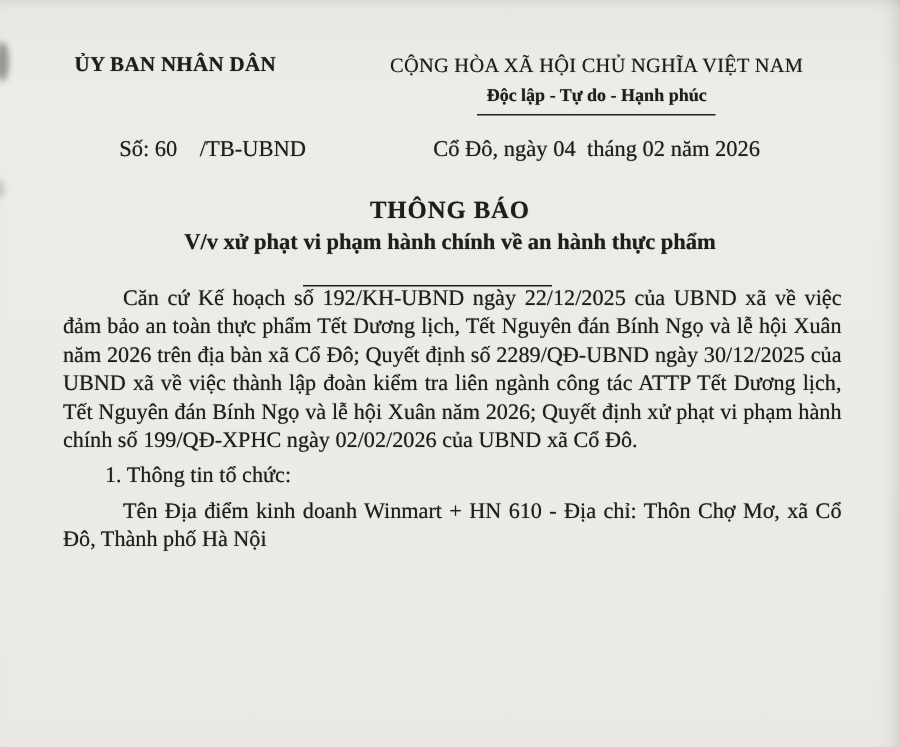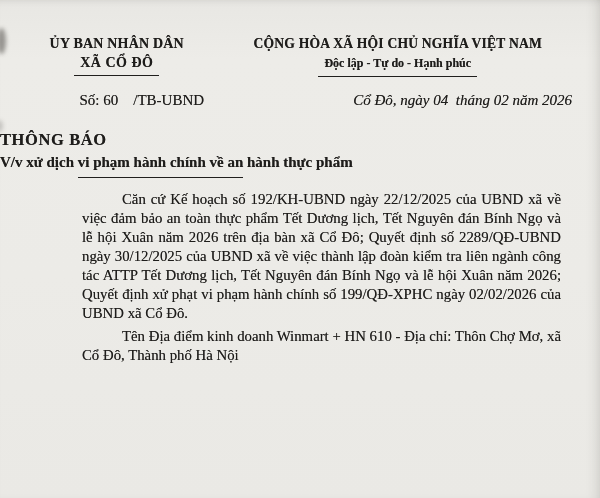"CỘNG HÒA XÃ HỘI CHỦ" .national-line1 { font-weight: bold -> normal }
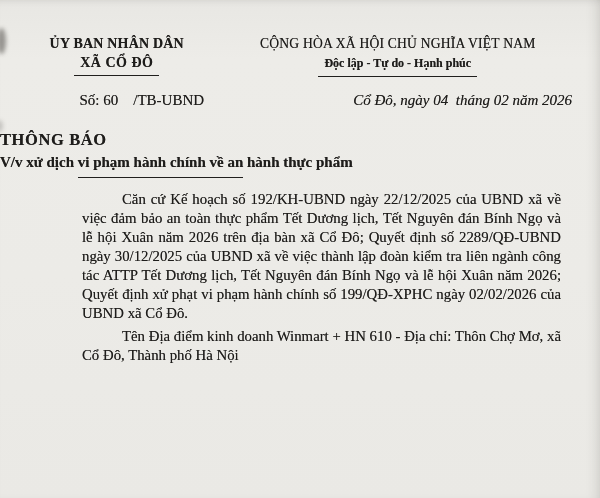"XÃ CỔ ĐÔ" div.issuer-line2 { html: <div><span>XÃ CỔ ĐÔ</span></div> -> none }
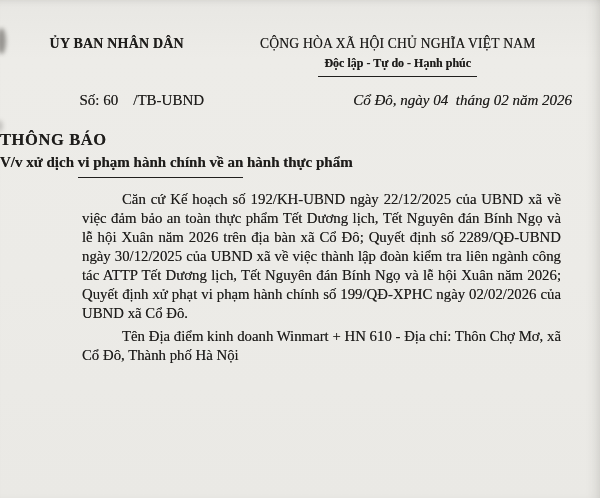"Cổ Đô, ngày 04 tháng" .date-line { font-style: italic -> none; text-align: right -> center }
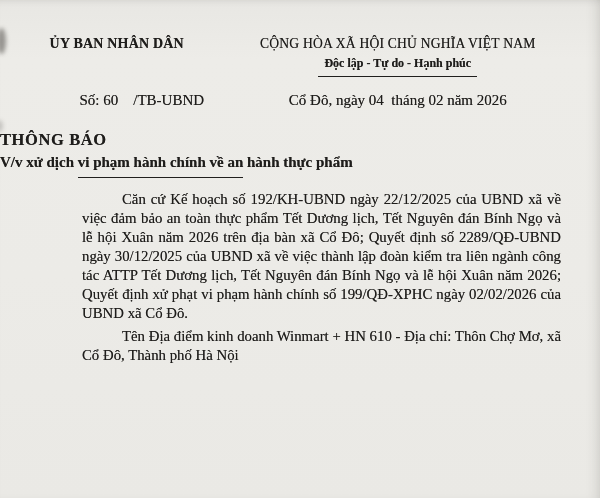"THÔNG BÁO" .title-block { text-align: none -> center }
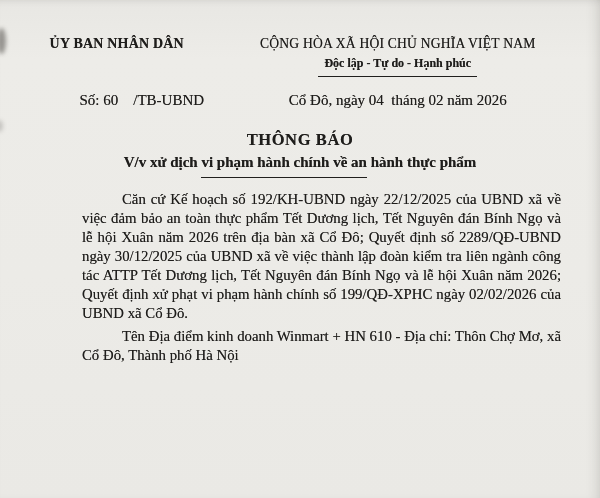"V/v xử dịch" span { text: dịch -> phạt }
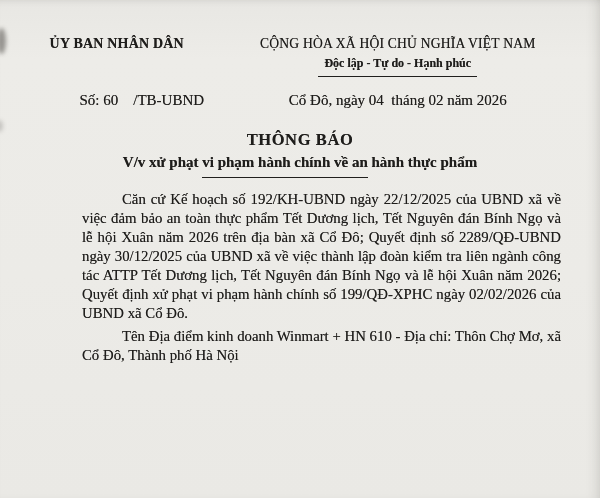"vi phạm hành chính về" .doc-subtitle .u-part { padding-bottom: 7px -> 20px }
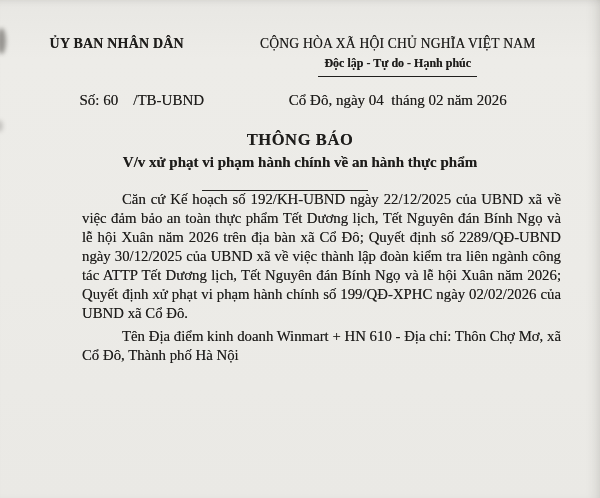"Căn cứ Kế hoạch số" .body-text { margin-left: 40px -> none }
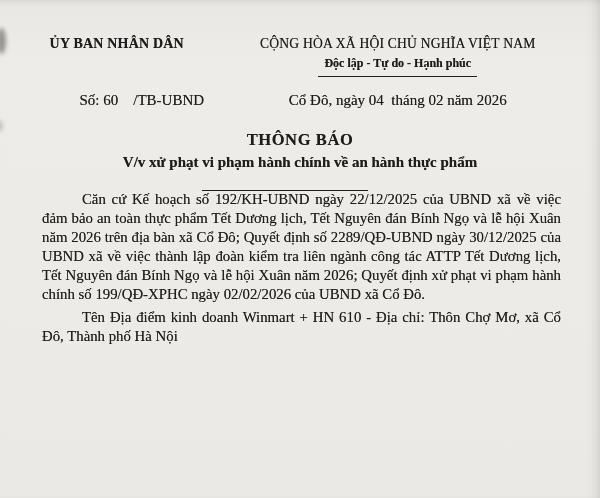"1. Thông tin tổ chức:" p.indent-sm { html: none -> <p>1. Thông tin tổ chức:</p> }
